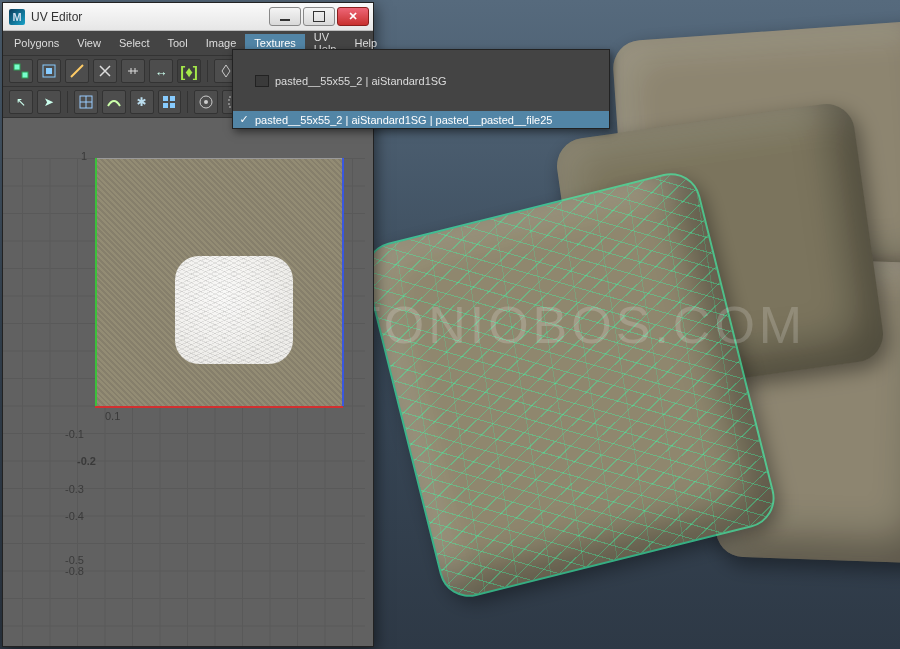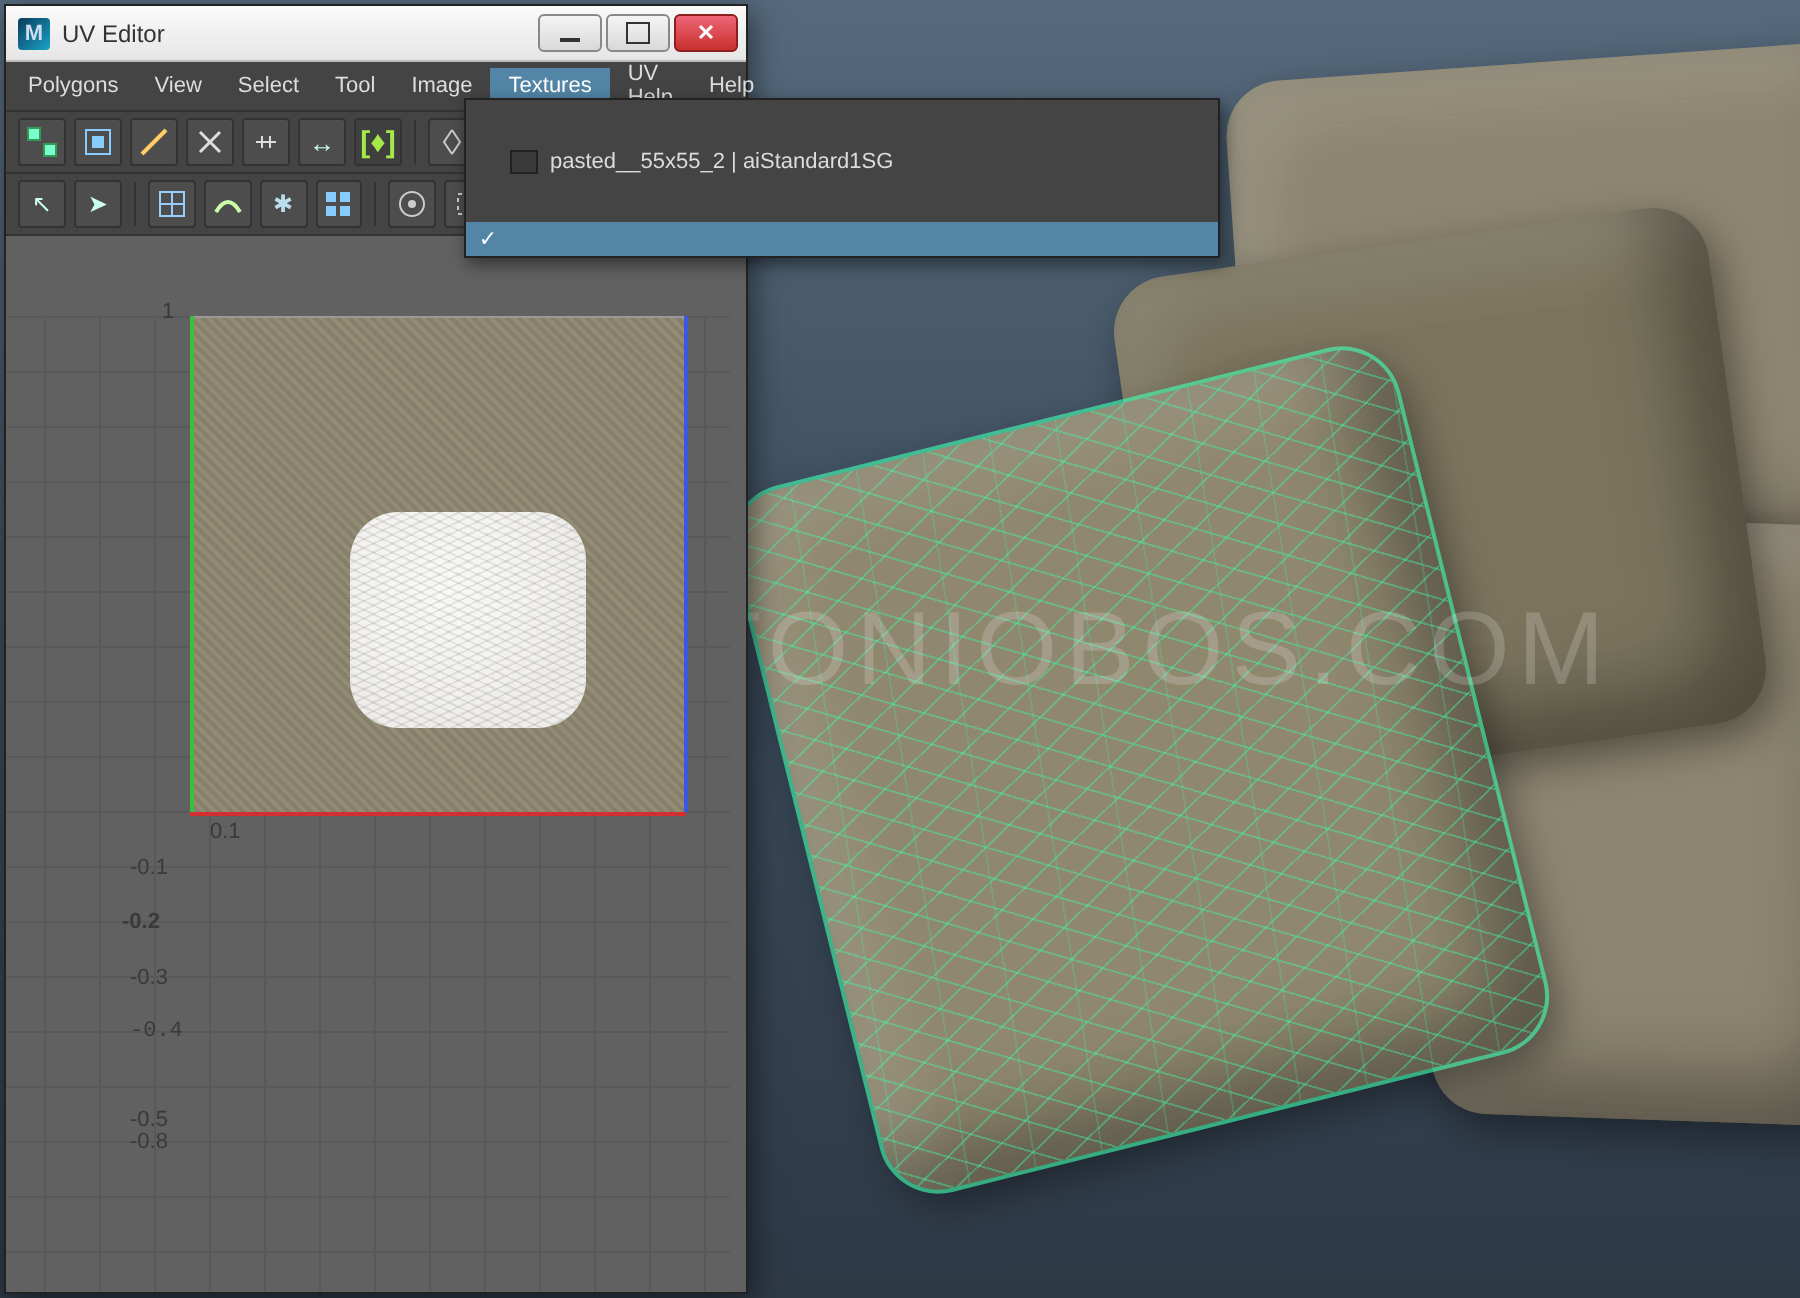"pasted__55x55_2 | aiStandard1SG |" span { html: none -> <span>pasted__55x55_2 | aiStandard1SG | pasted__pasted__file25</span> }
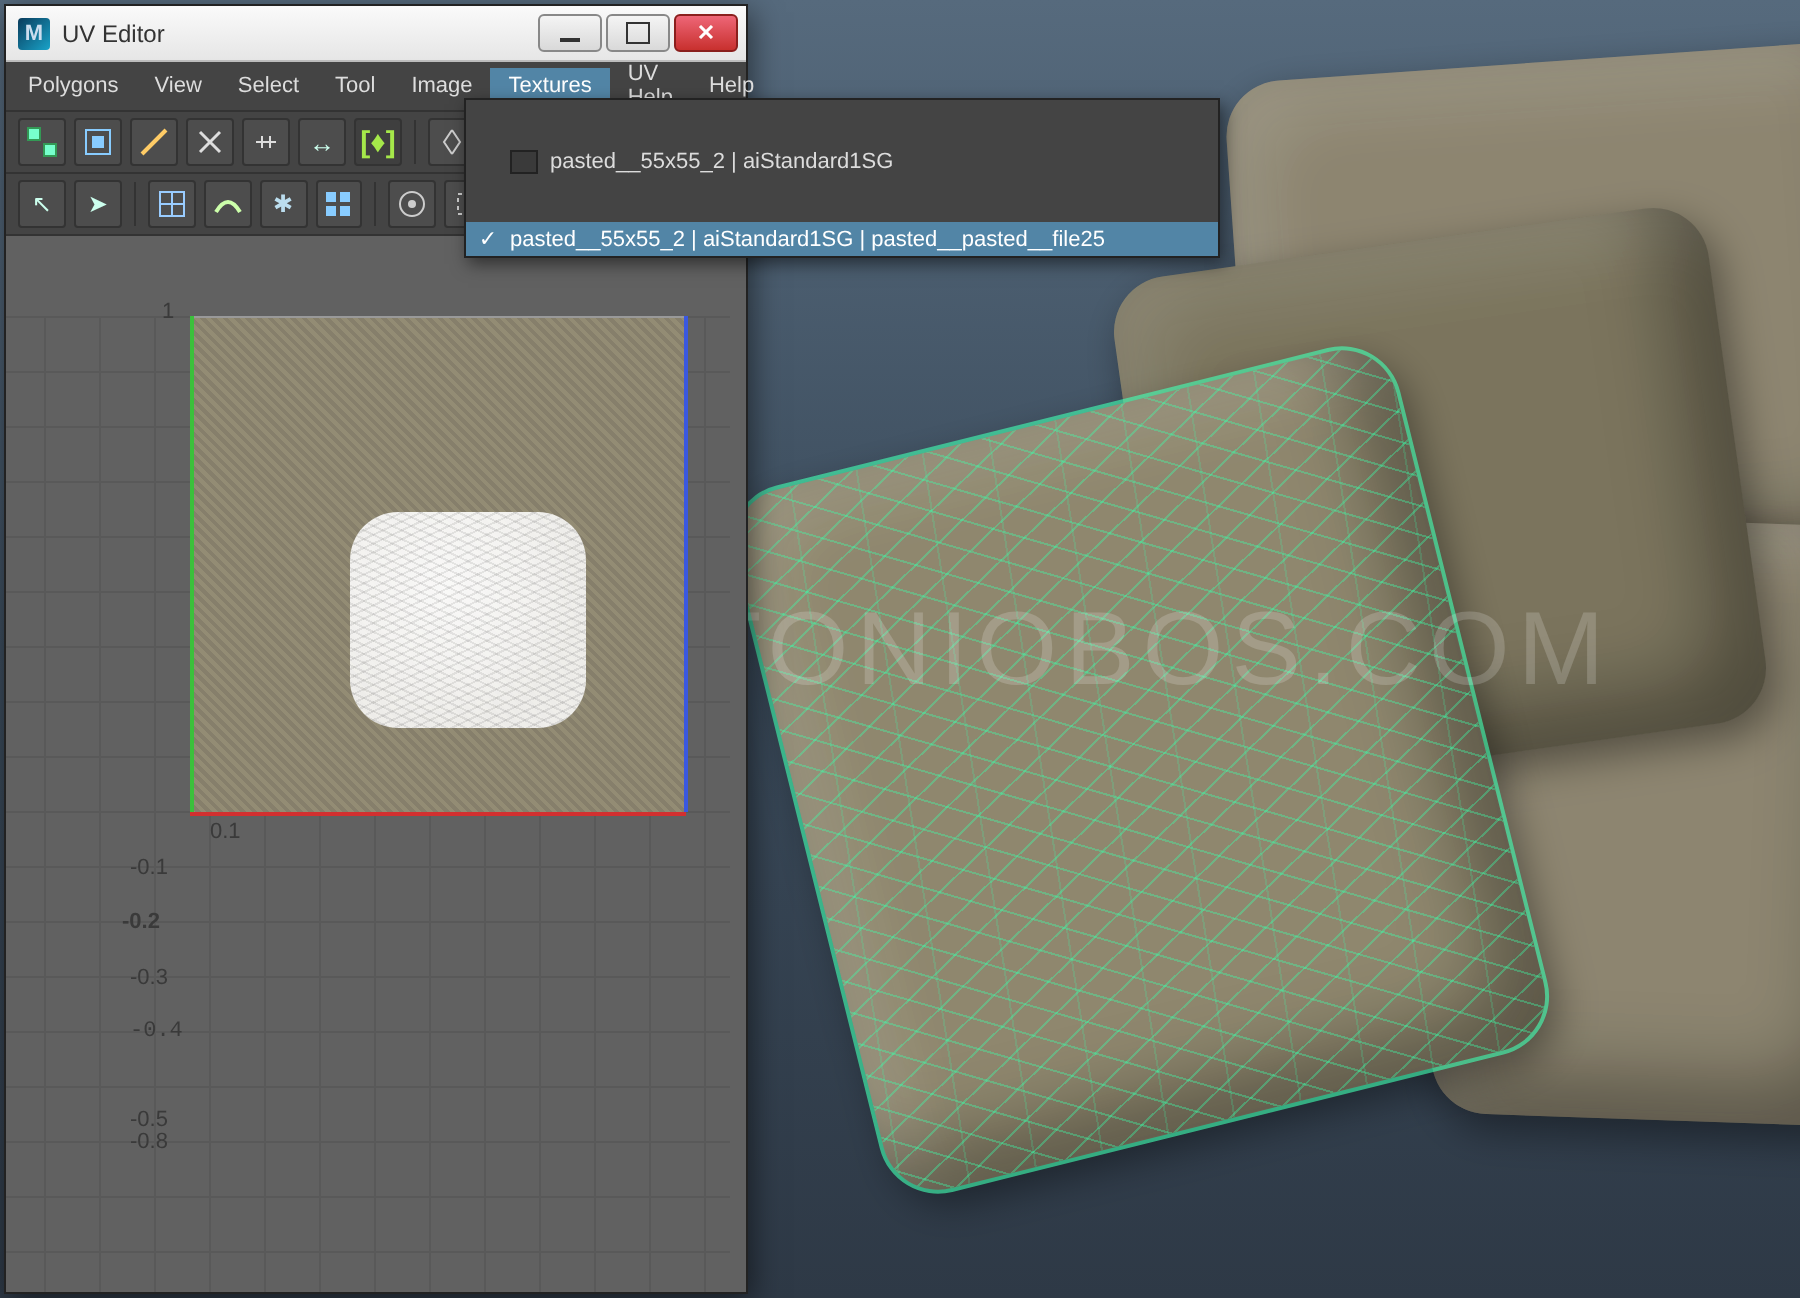"-0.2" span.ticklabel { left: 58px -> 74px }
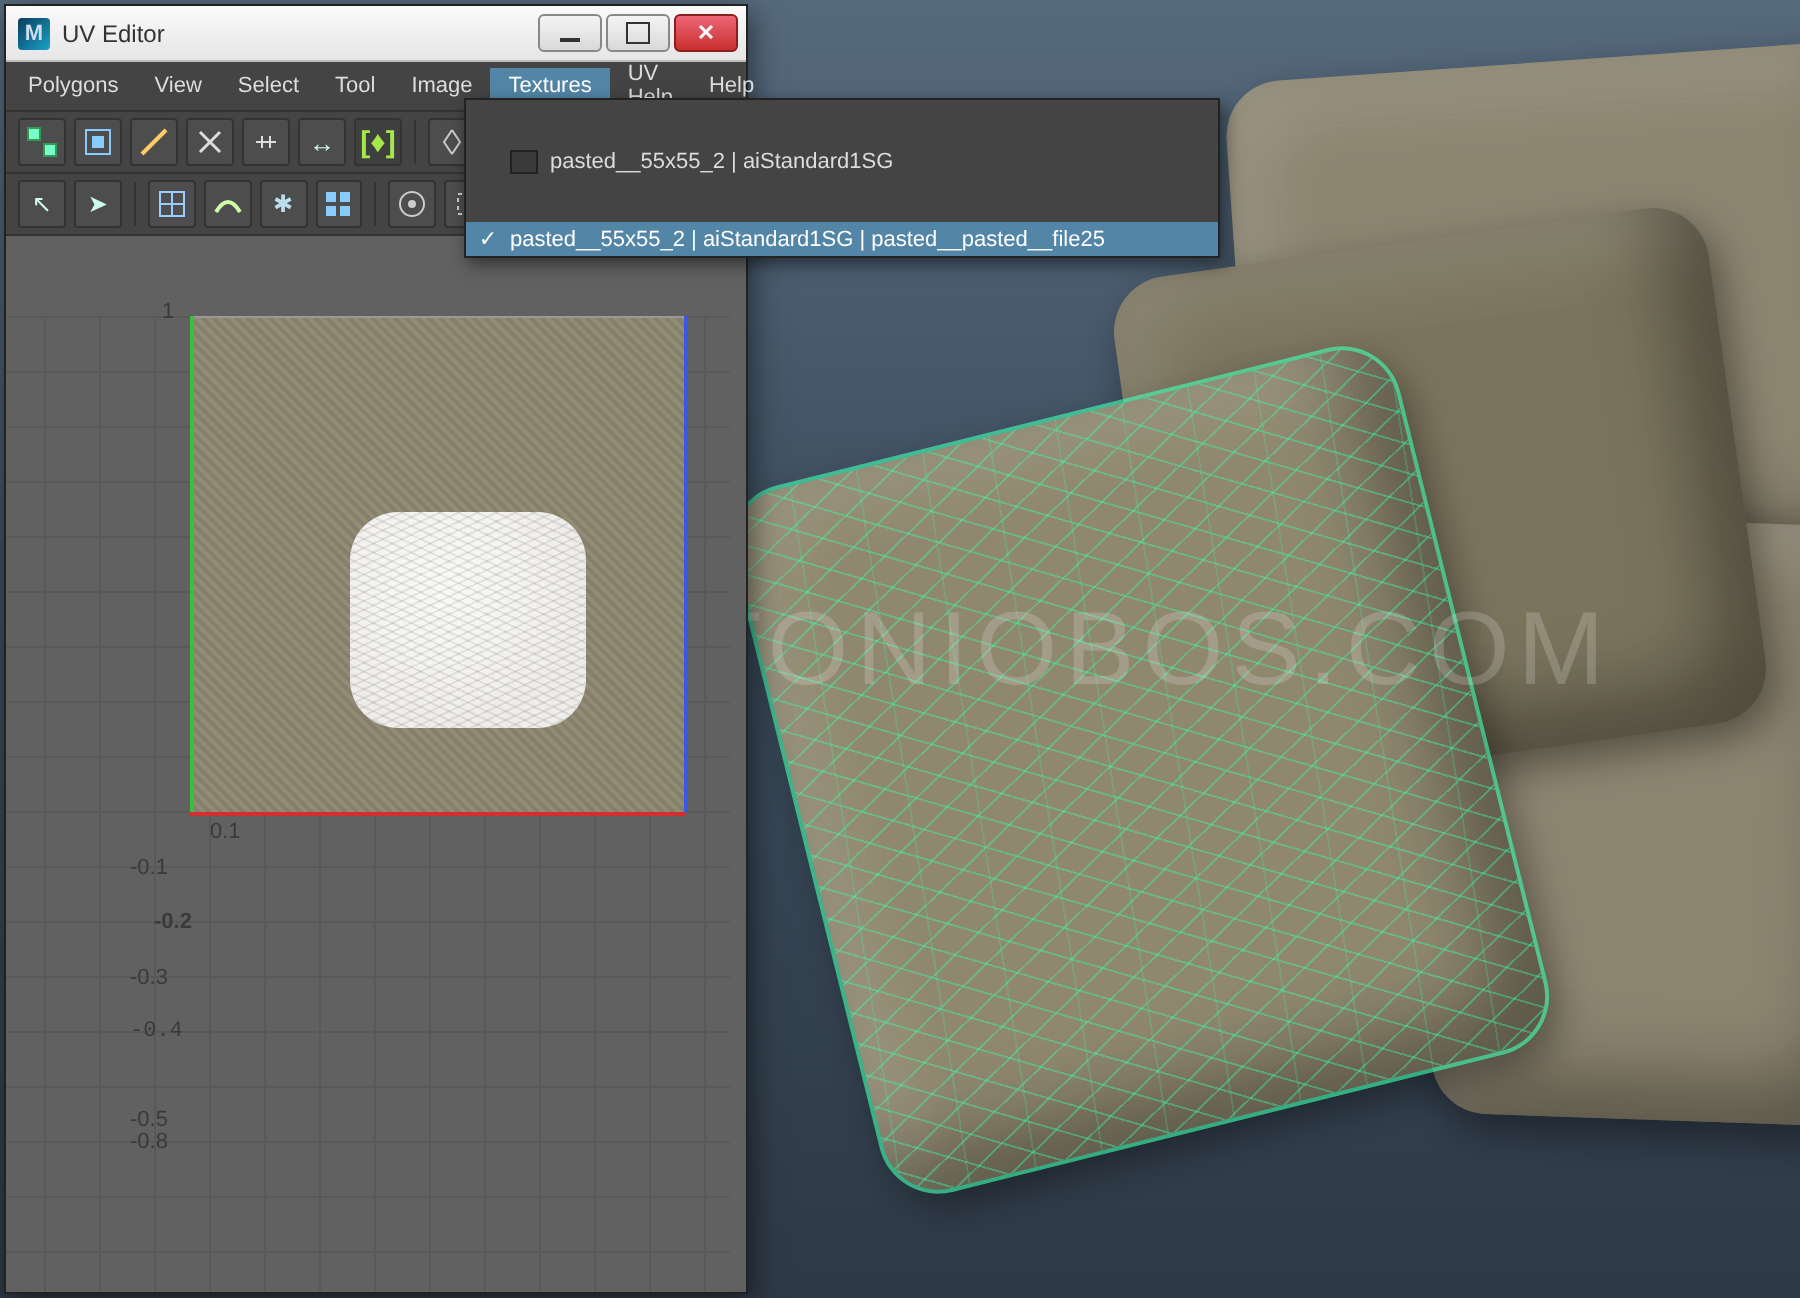"-0.4" span.ticklabel { font-family: Liberation Mono, monospace -> none }
